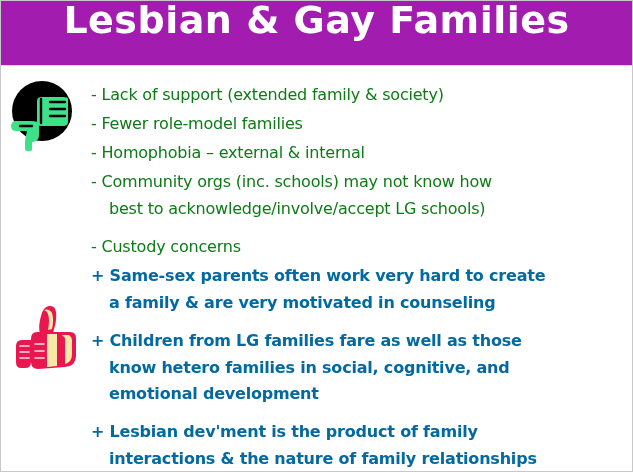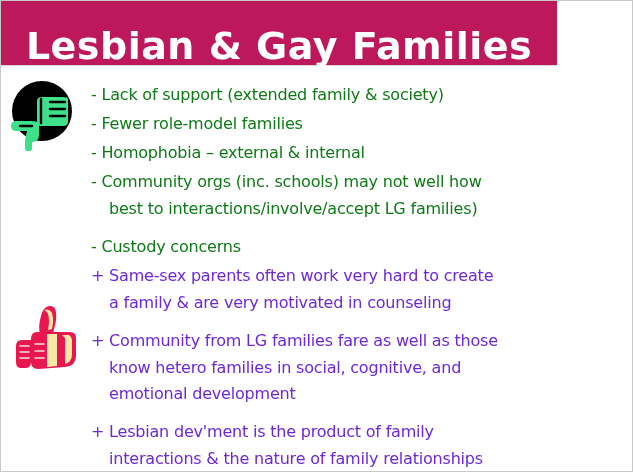"Lesbian & Gay Families" .title-banner { align-items: flex-end -> flex-start; background: #be185d -> #a21caf; width: 556px -> 631px }
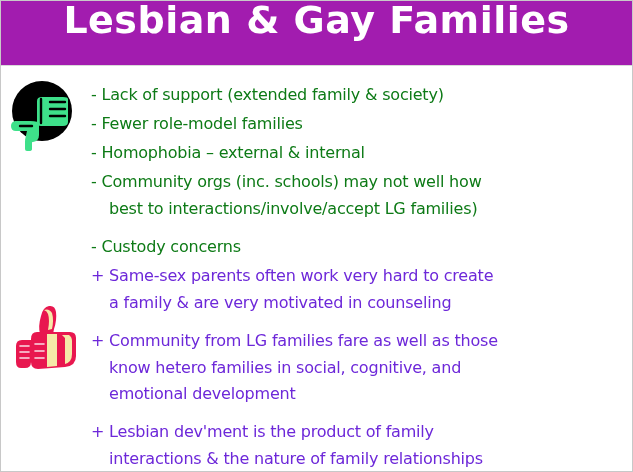"- Community orgs (inc. schools)" span.line { text: well -> know }
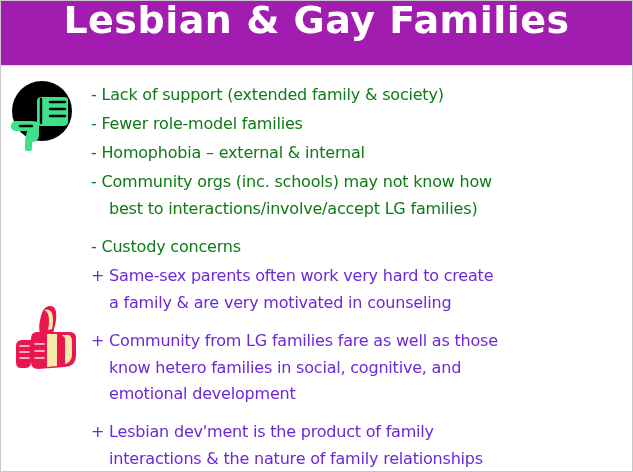"best to interactions/involve/accept LG" span.line { text: interactions/involve/accept LG families -> acknowledge/involve/accept LG schools }
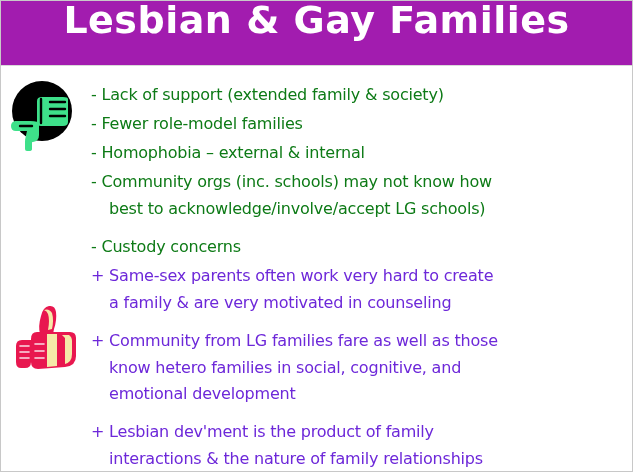"+ Same-sex parents often work" .line.pos { color: #6d28d9 -> #0369a1; font-weight: none -> bold }
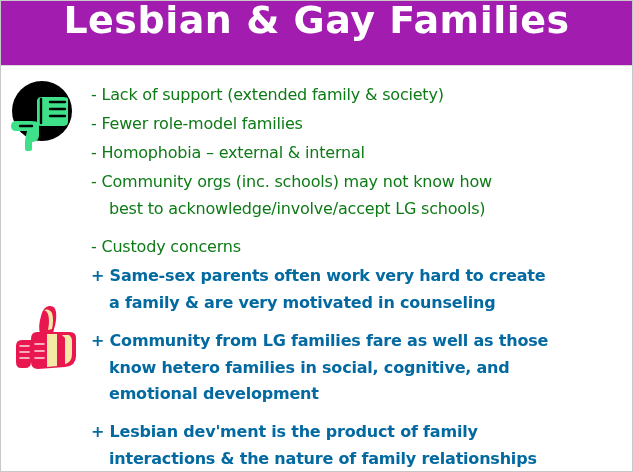"+ Community from LG families" span.line { text: Community -> Children }
